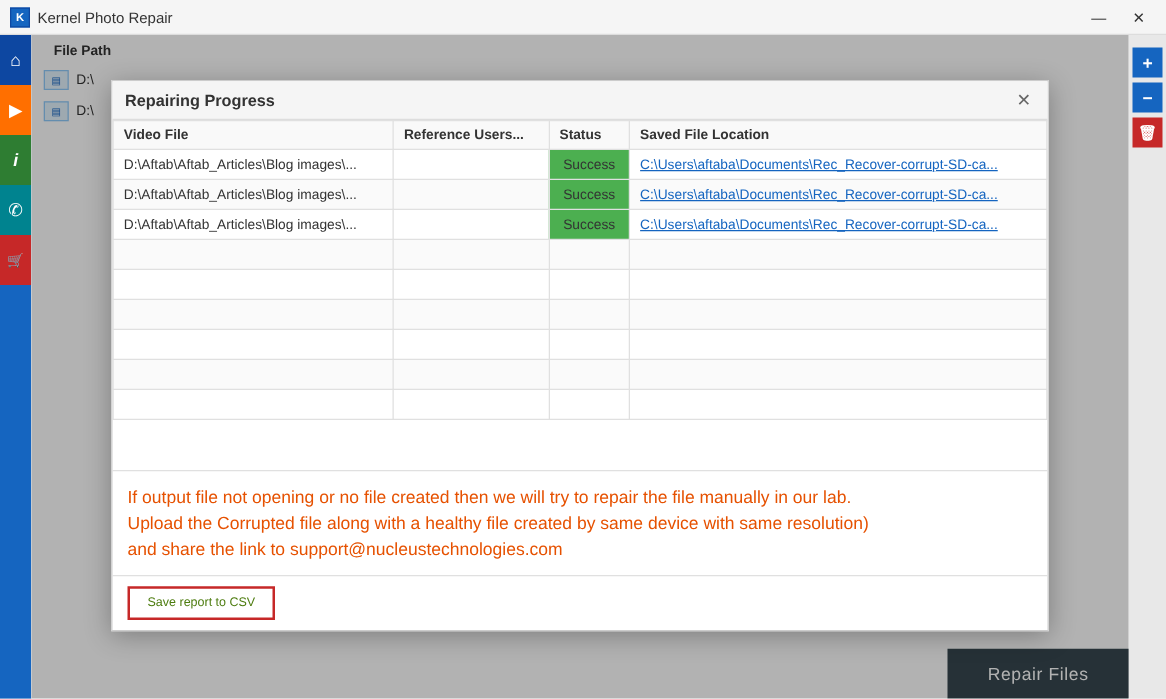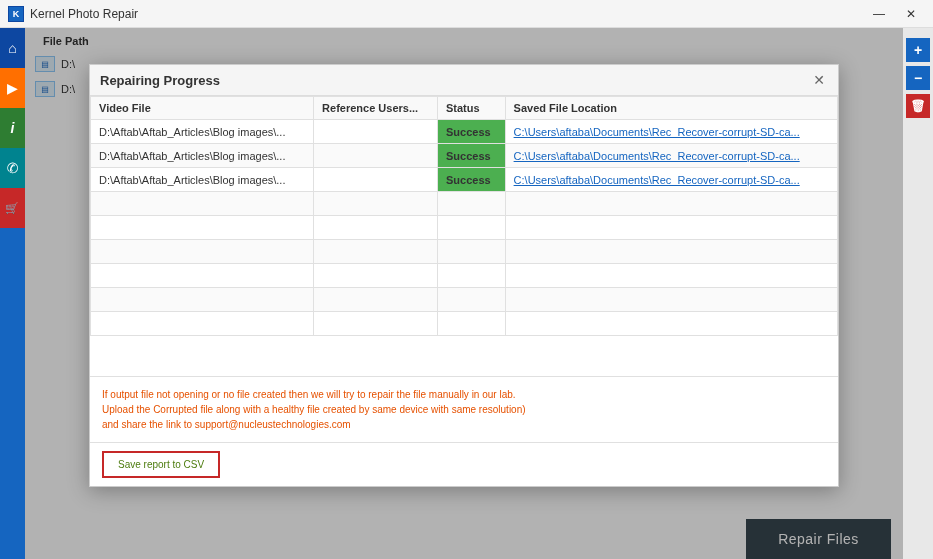"Success" .status-success { font-weight: bold -> none; text-align: none -> center }
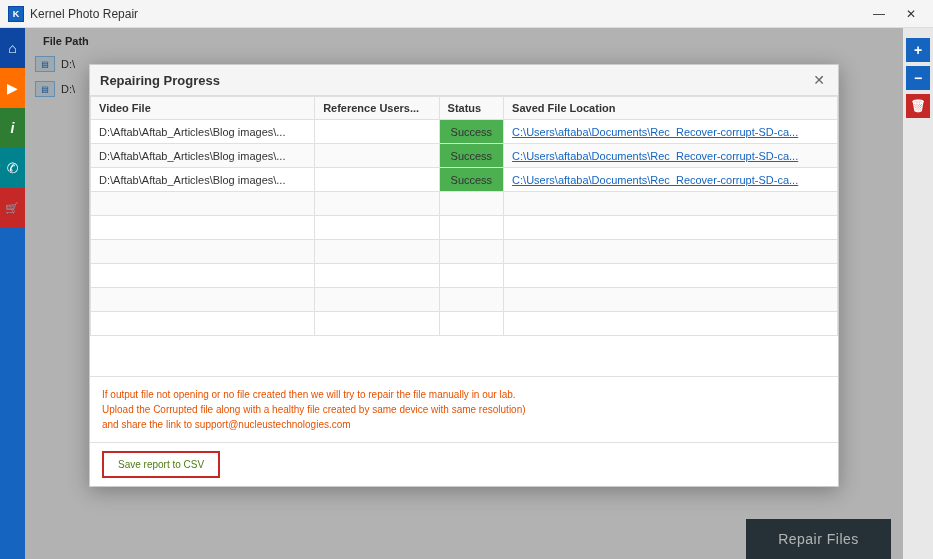"If output file not opening" .modal-info { font-size: 10px -> 14px }
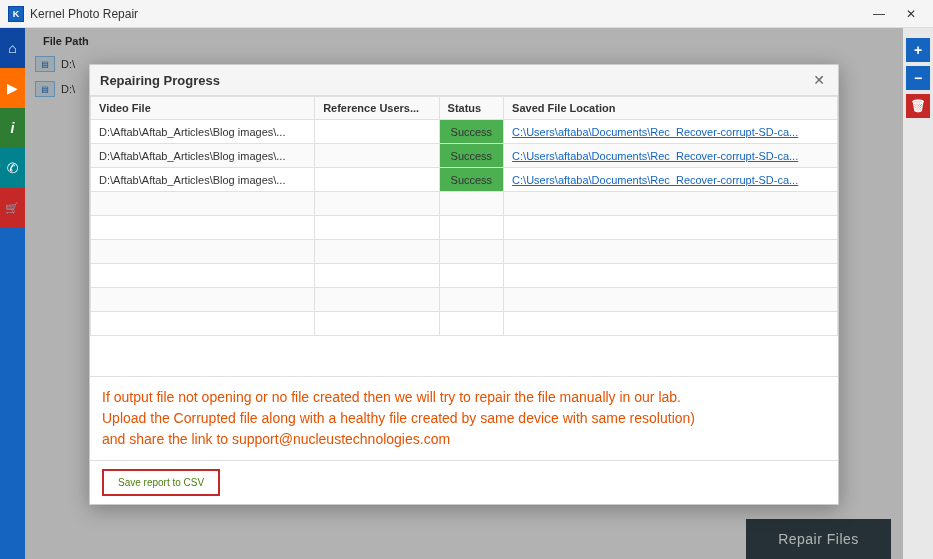"Repair Files" .repair-button-bar { right: 12px -> 0 }
